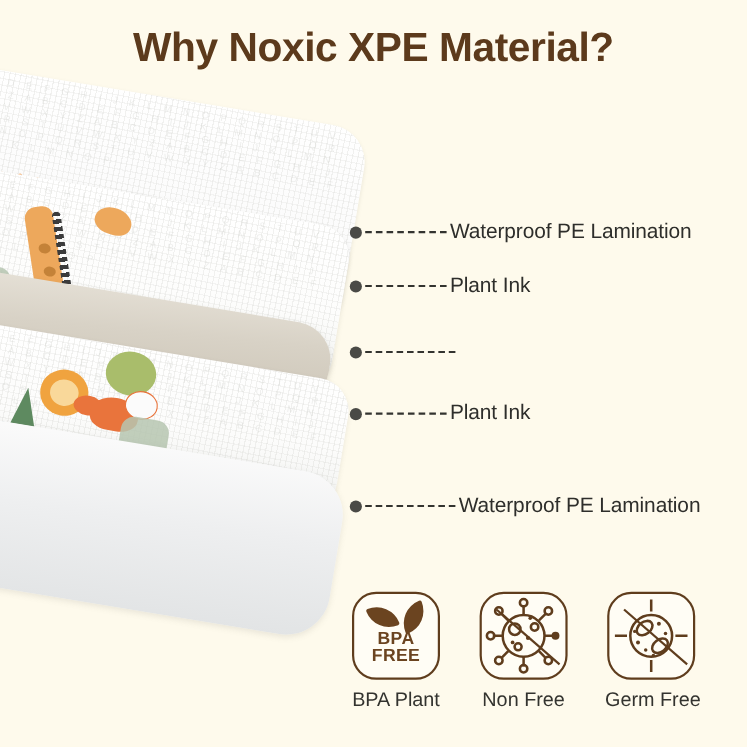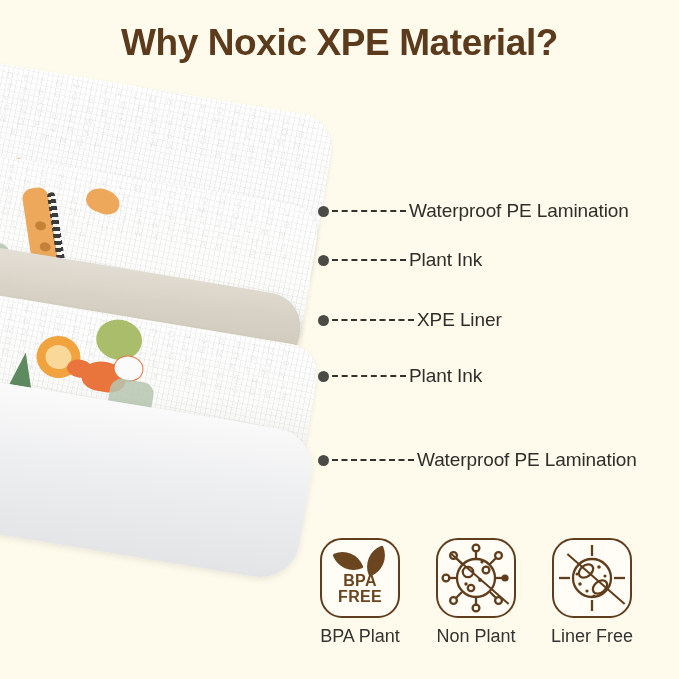"XPE Liner" span.callout-label { html: <span>XPE Liner</span> -> none }
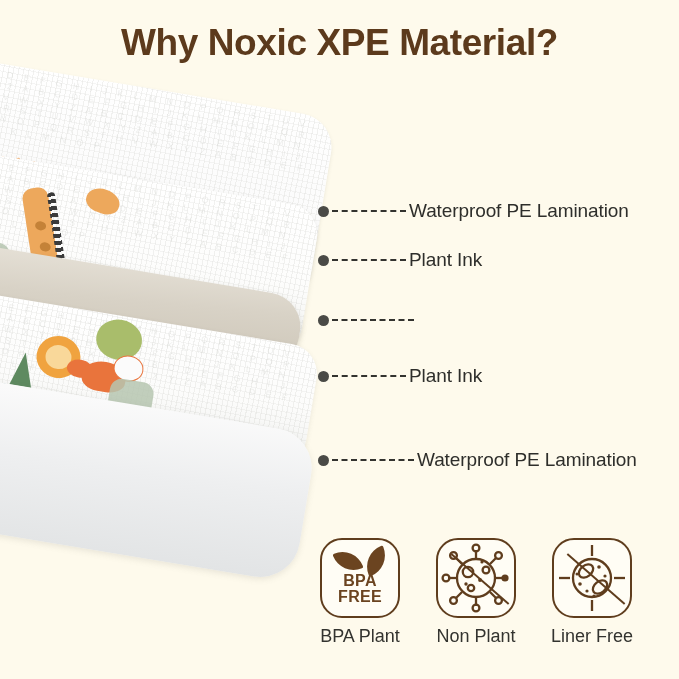"Non Plant" div.badge-caption { text: Plant -> Free }
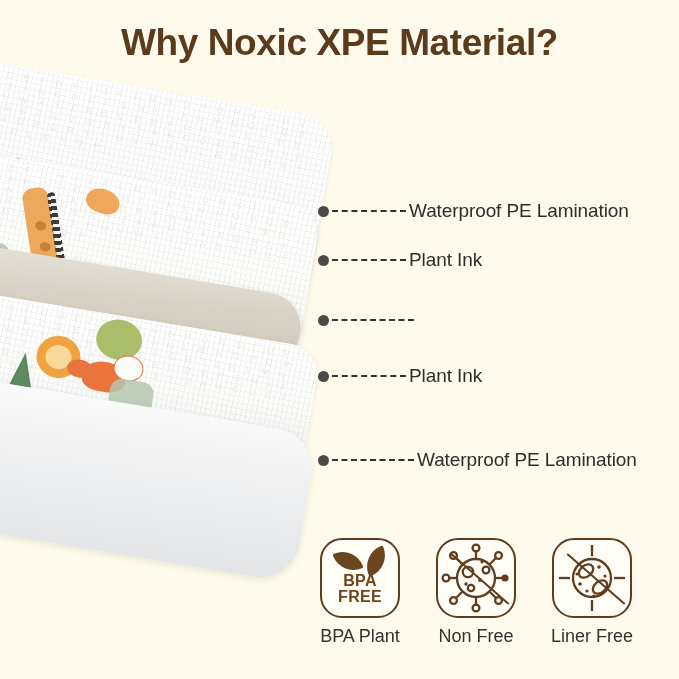"Liner Free" div.badge-caption { text: Liner -> Germ }
